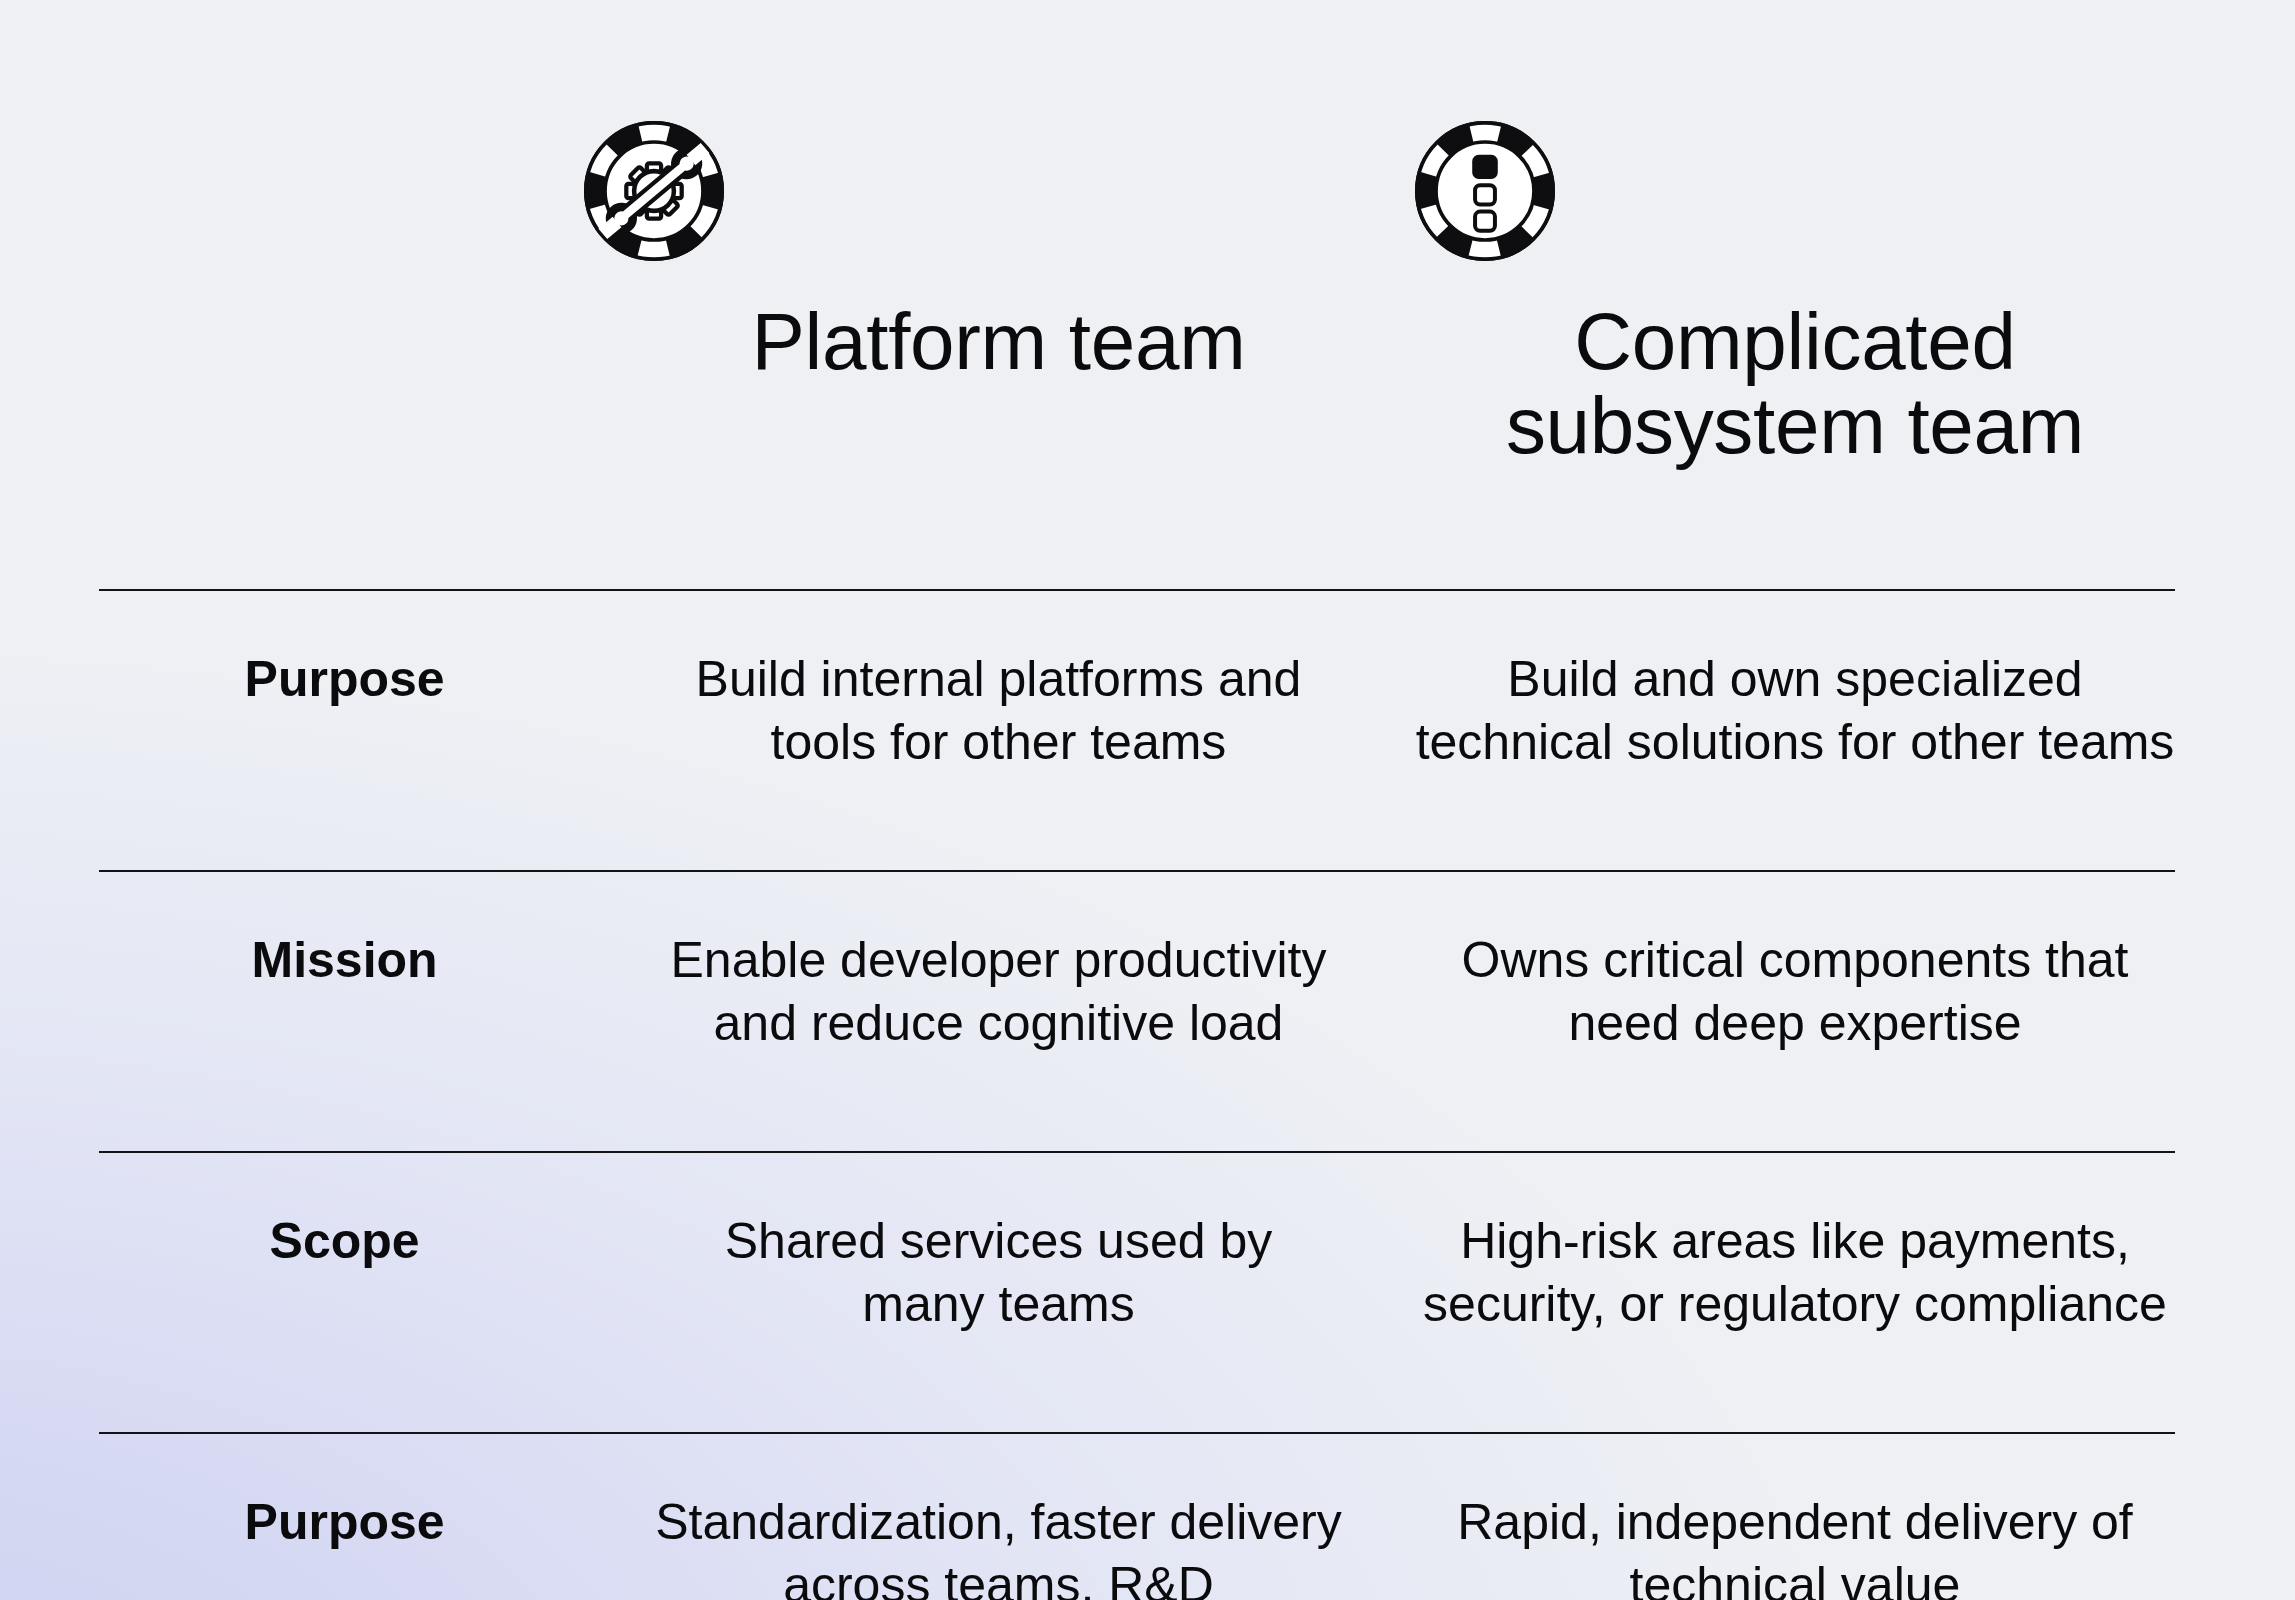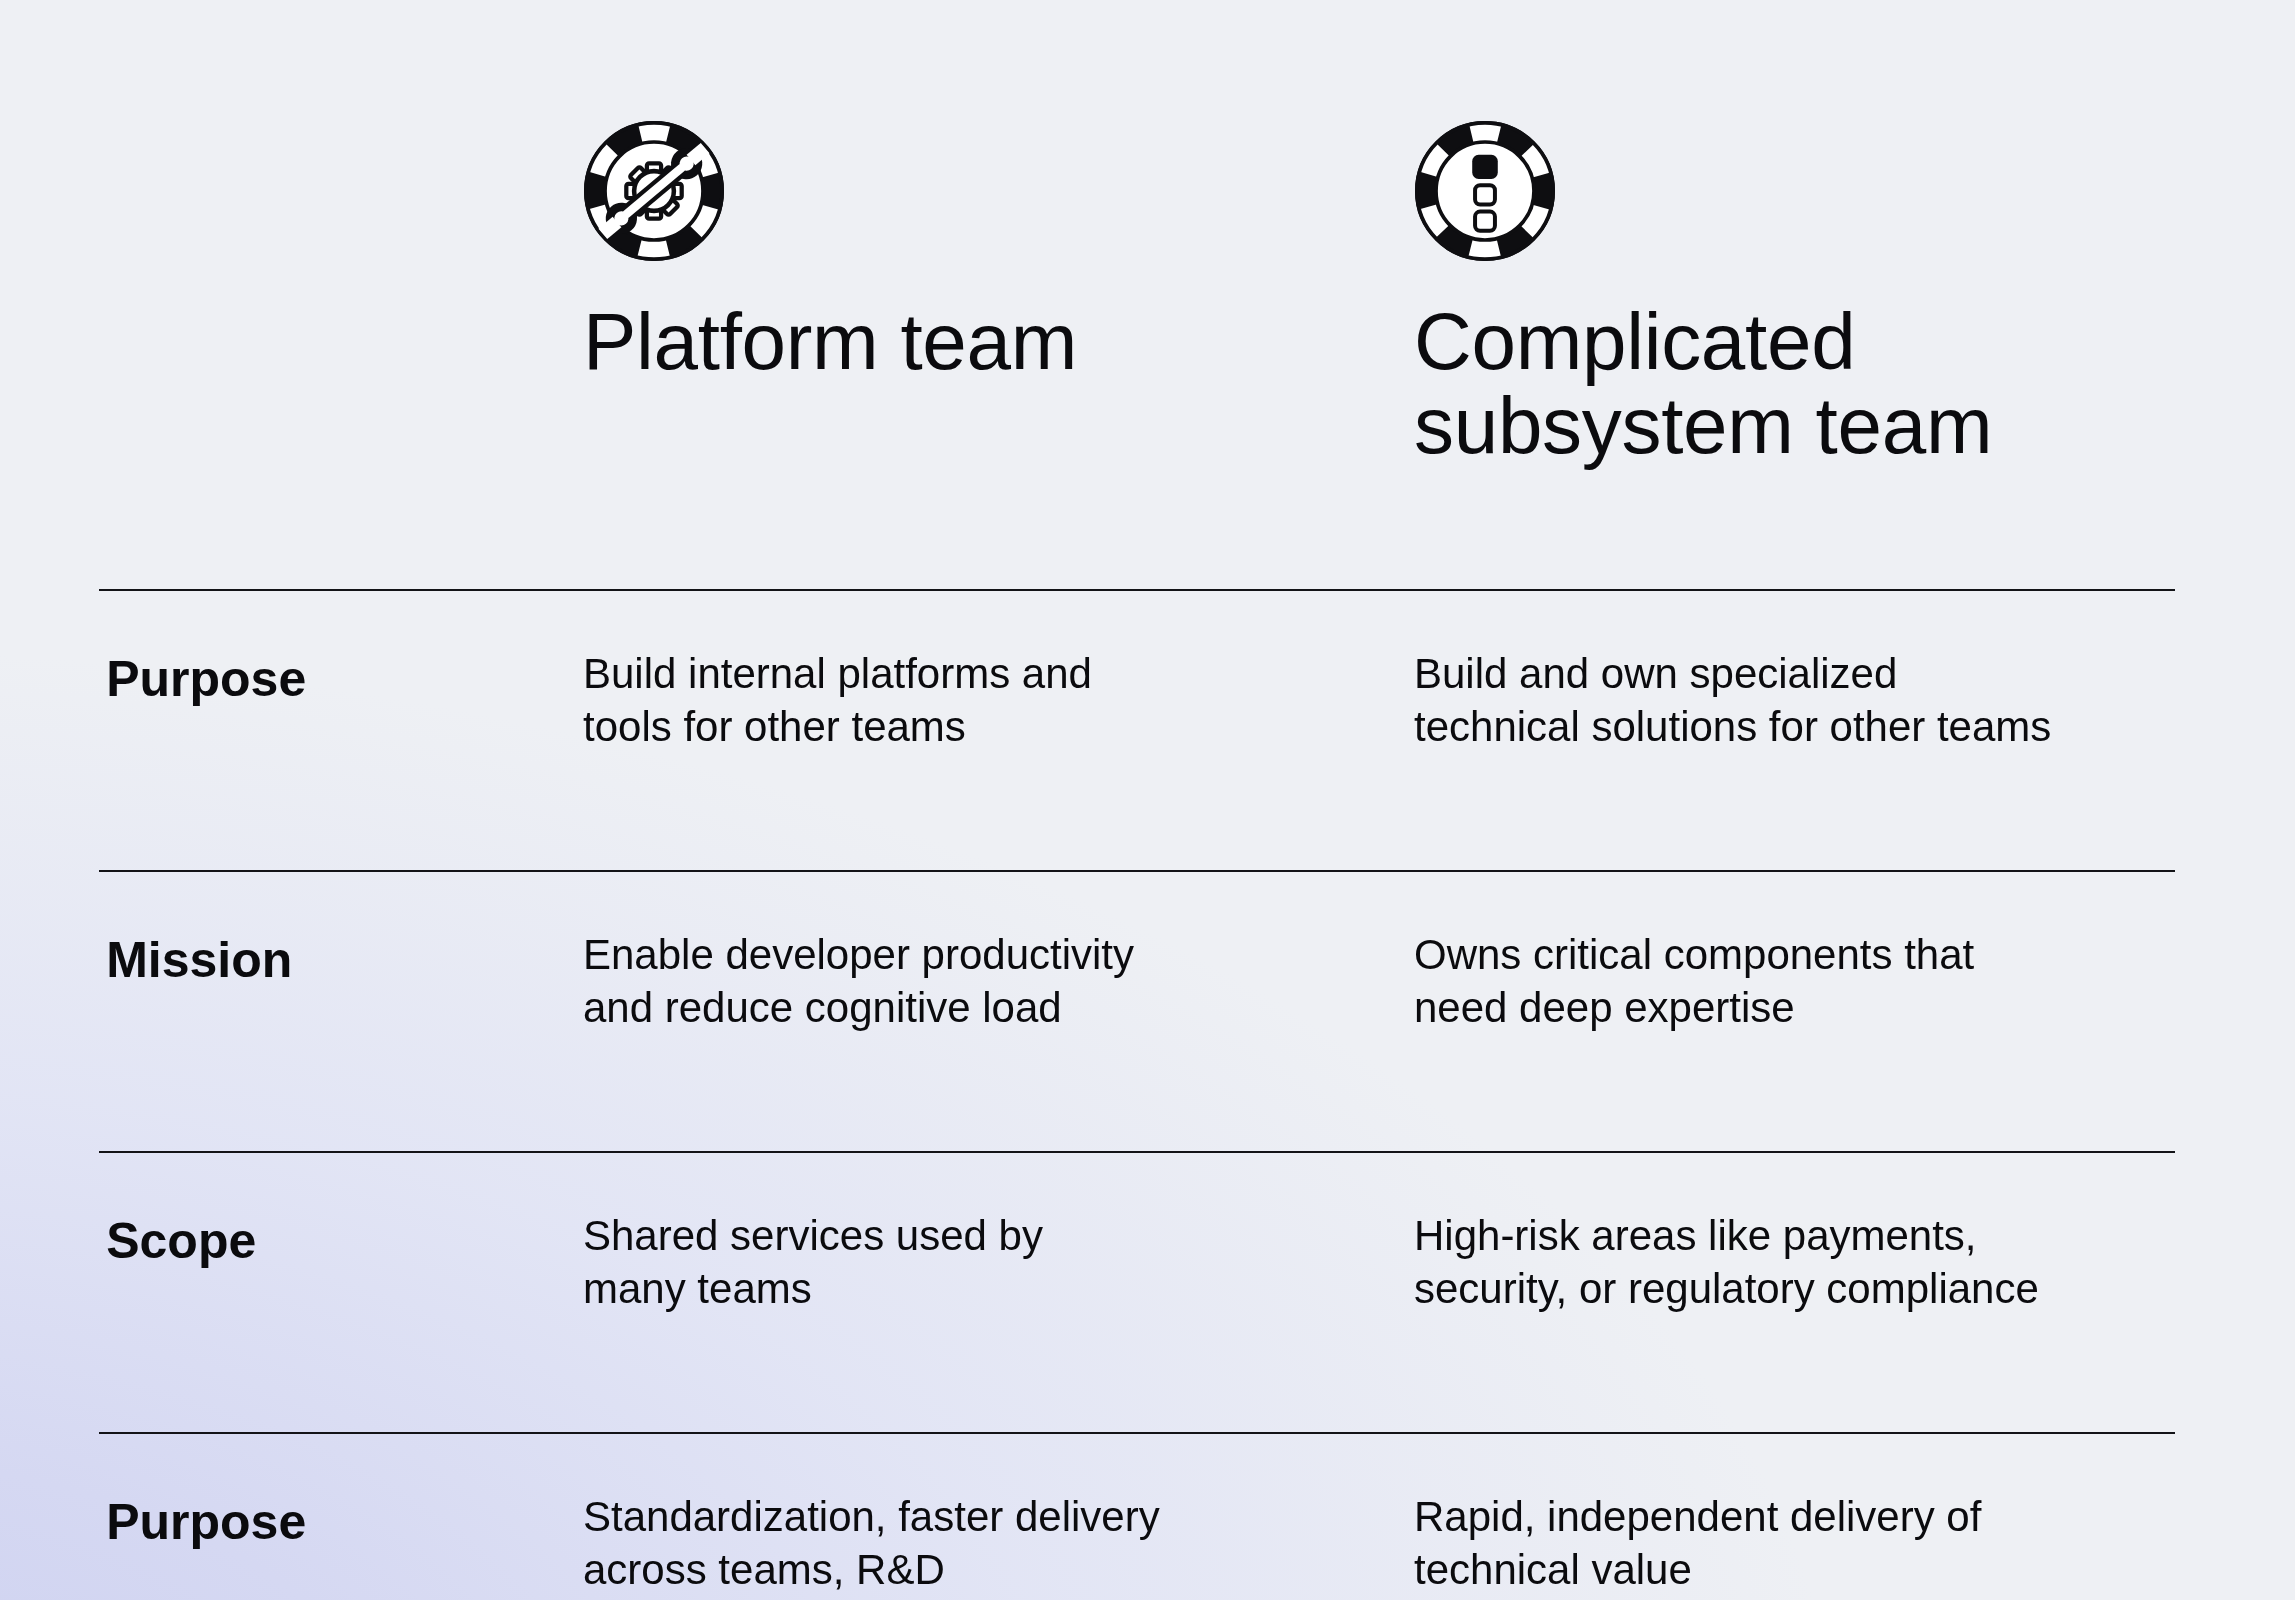"Platform team" .grid { text-align: none -> center }
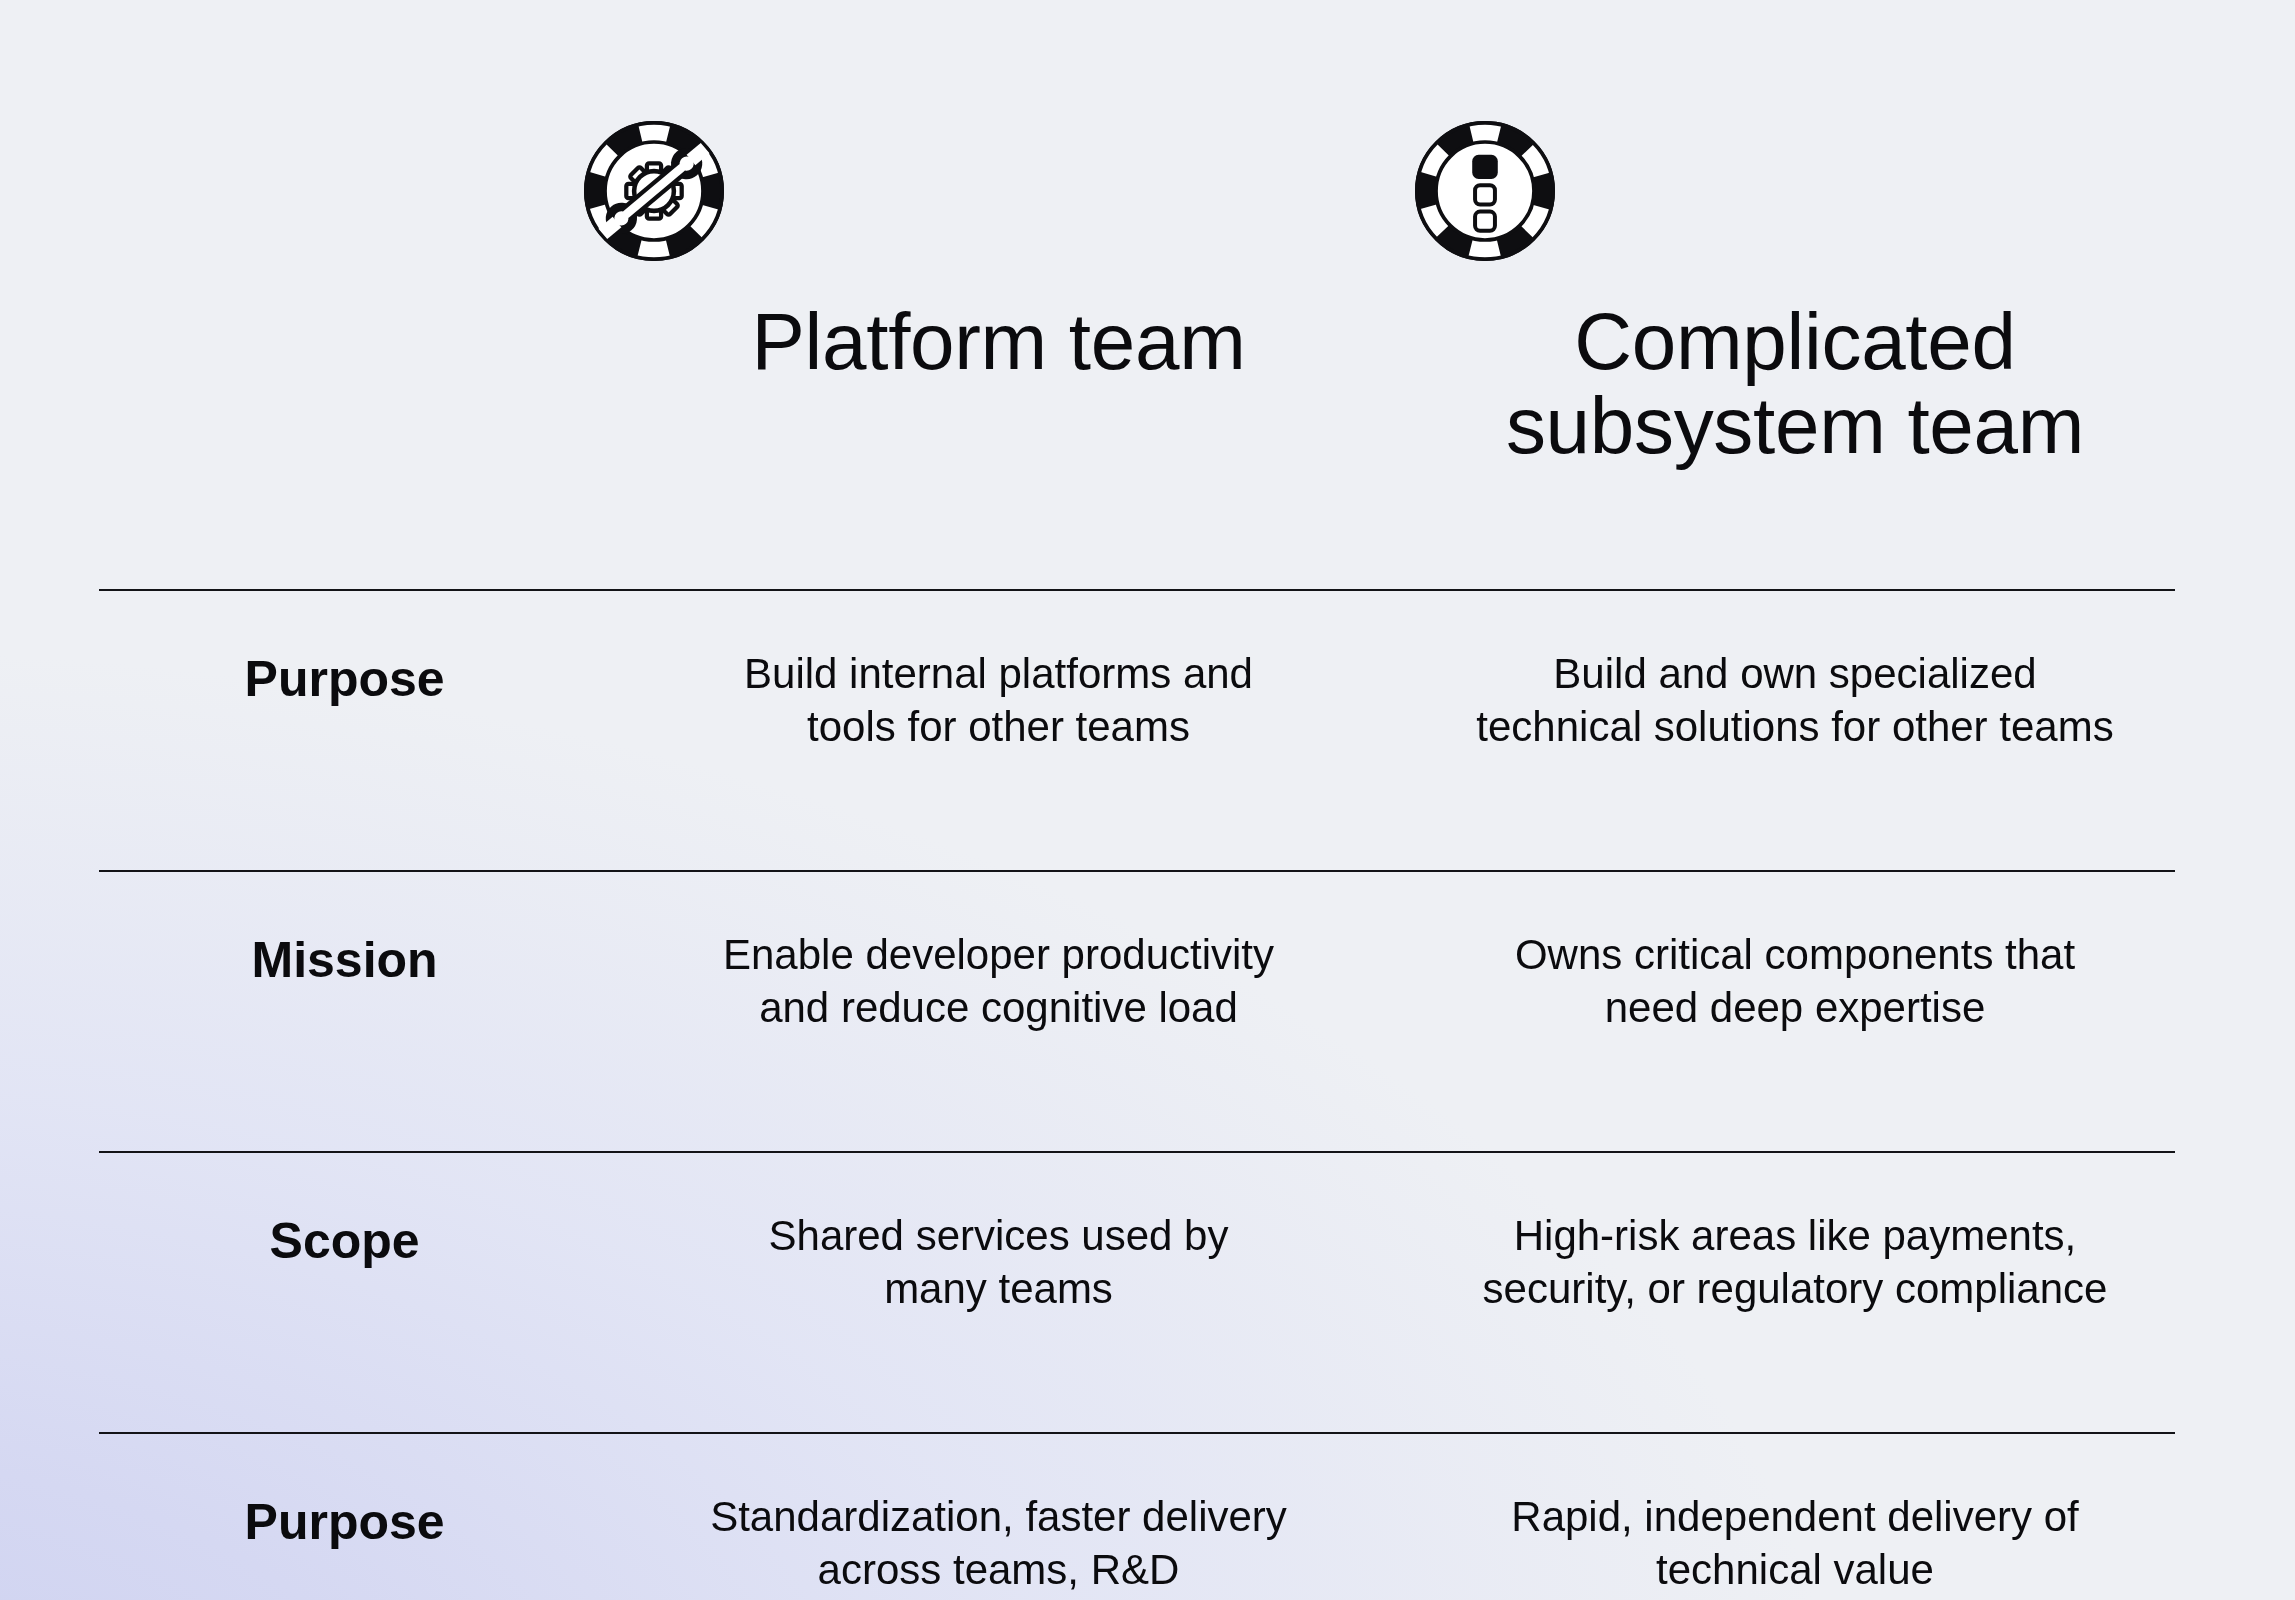"Build internal platforms and" .cell-text { font-size: 42px -> 50px }
